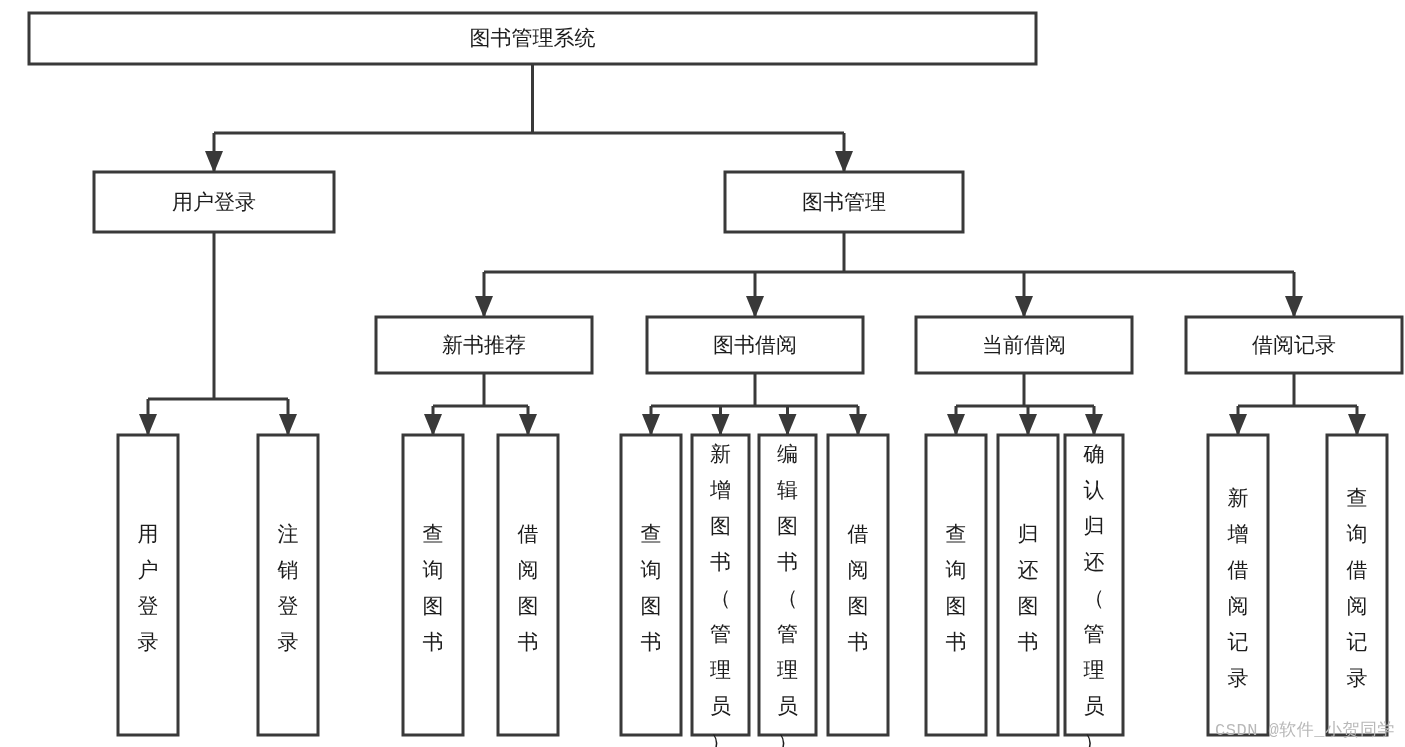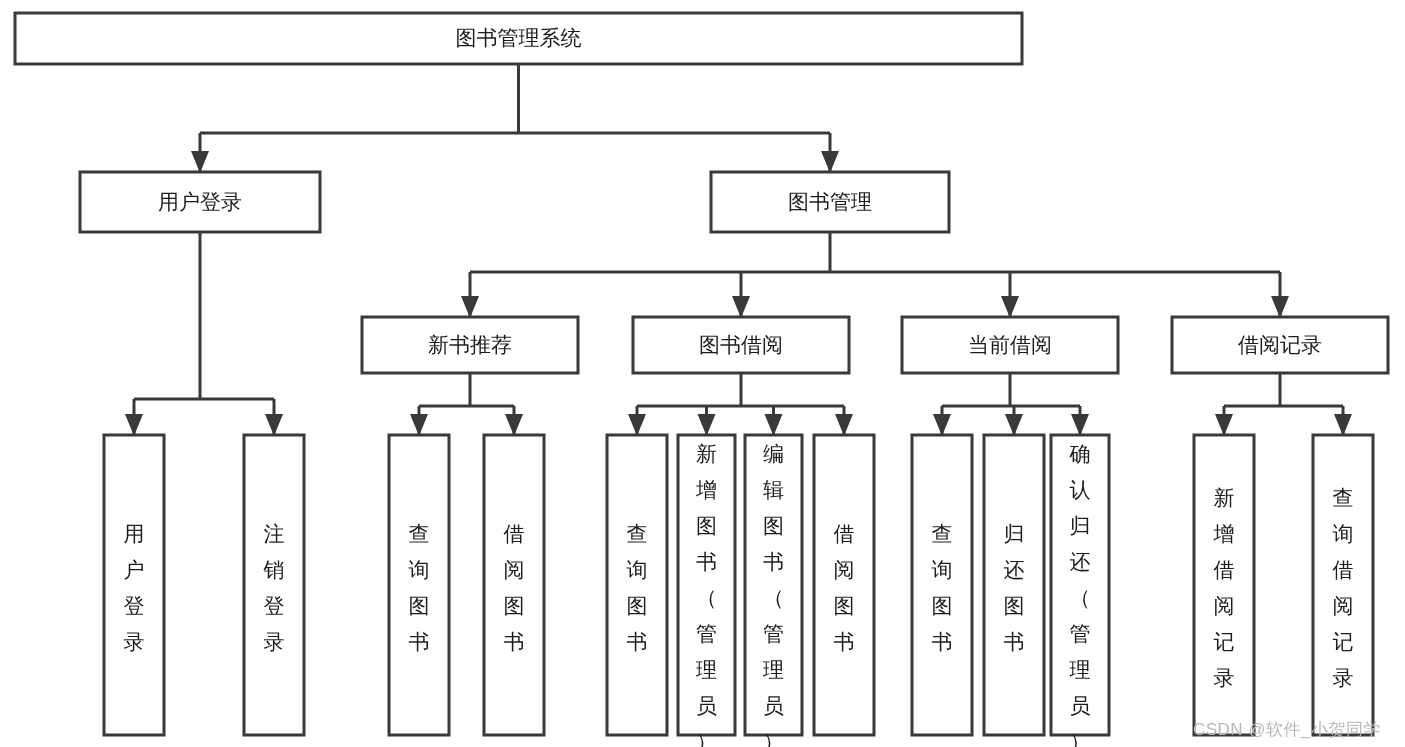"图书管理系统" #diagram-root { left: 0 -> 14px }
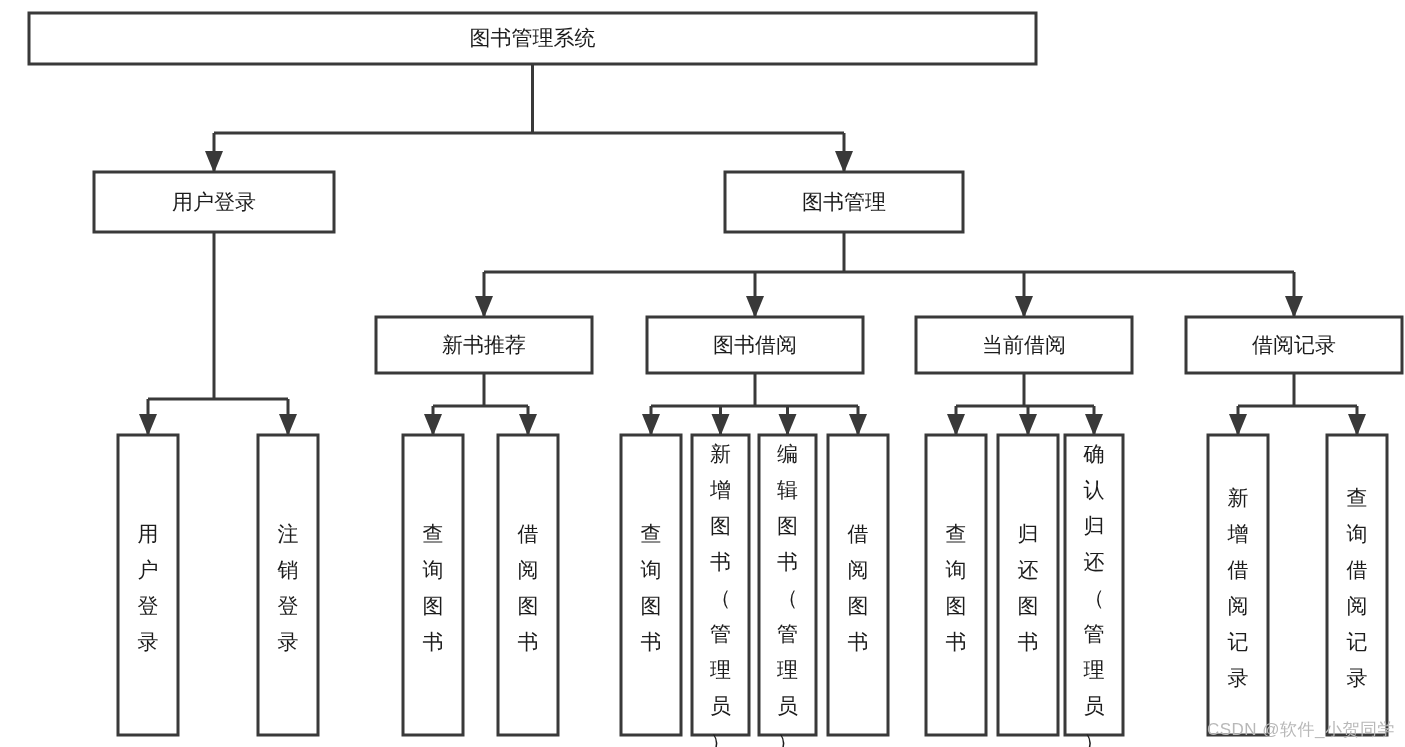"CSDN @软件_小贺同学" .watermark { font-family: Liberation Sans, sans-serif -> Liberation Mono, monospace }
